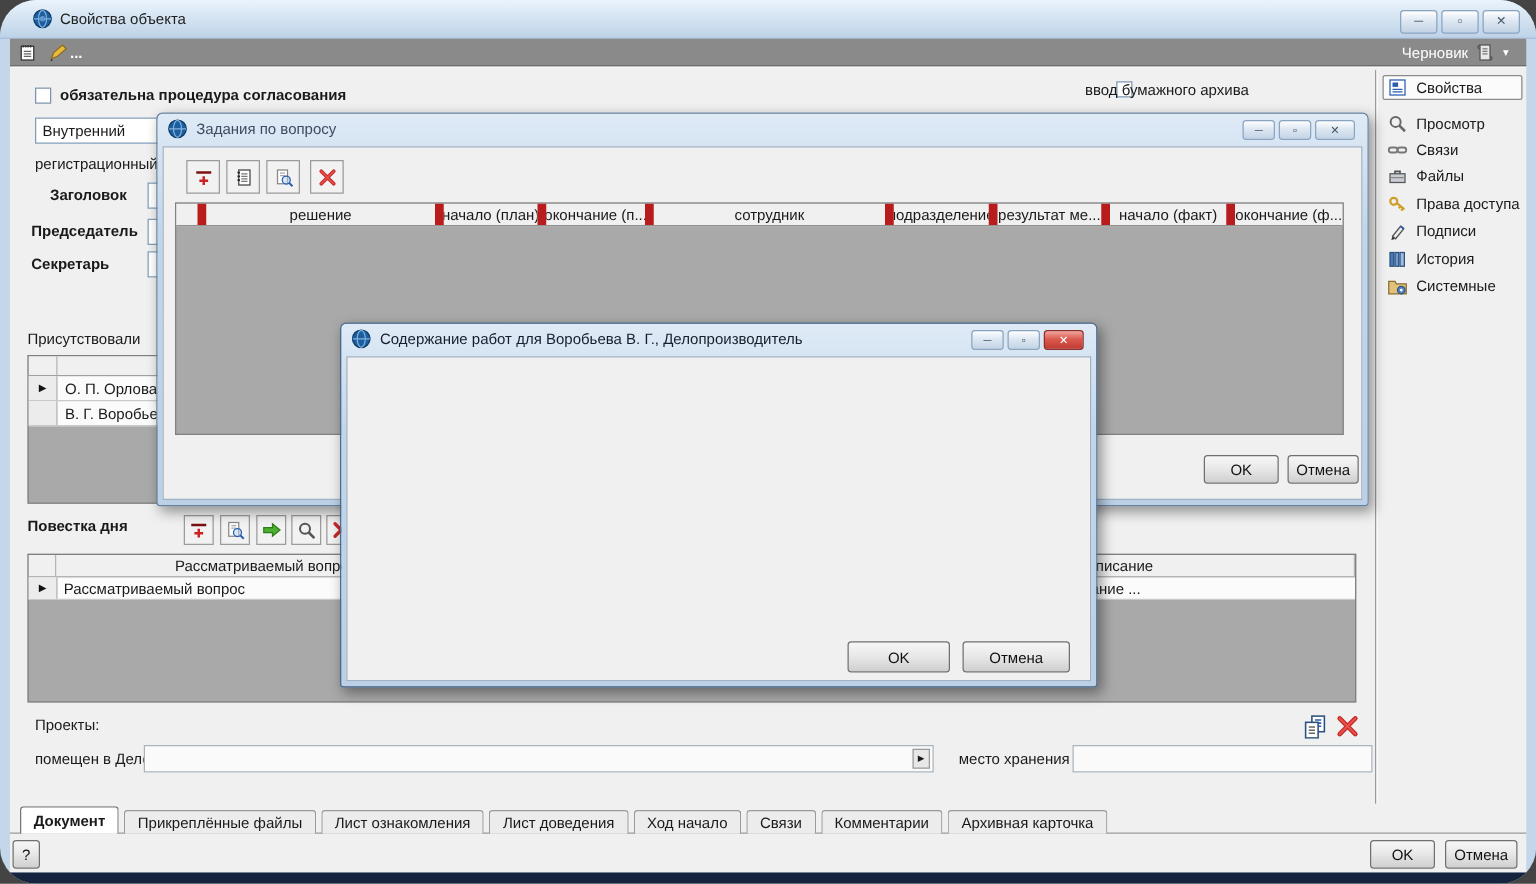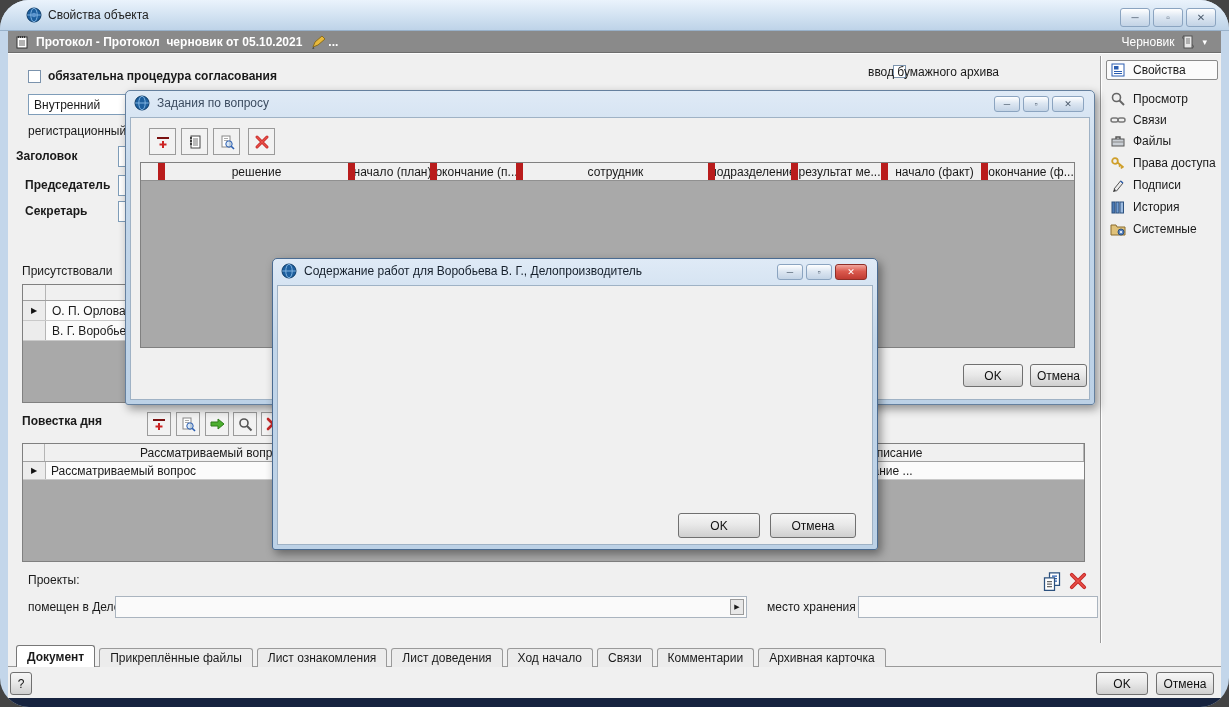"Протокол - Протокол черновик от" span.hdr { html: <span>Протокол - Протокол черновик от 05.10.2021</span> -> none }
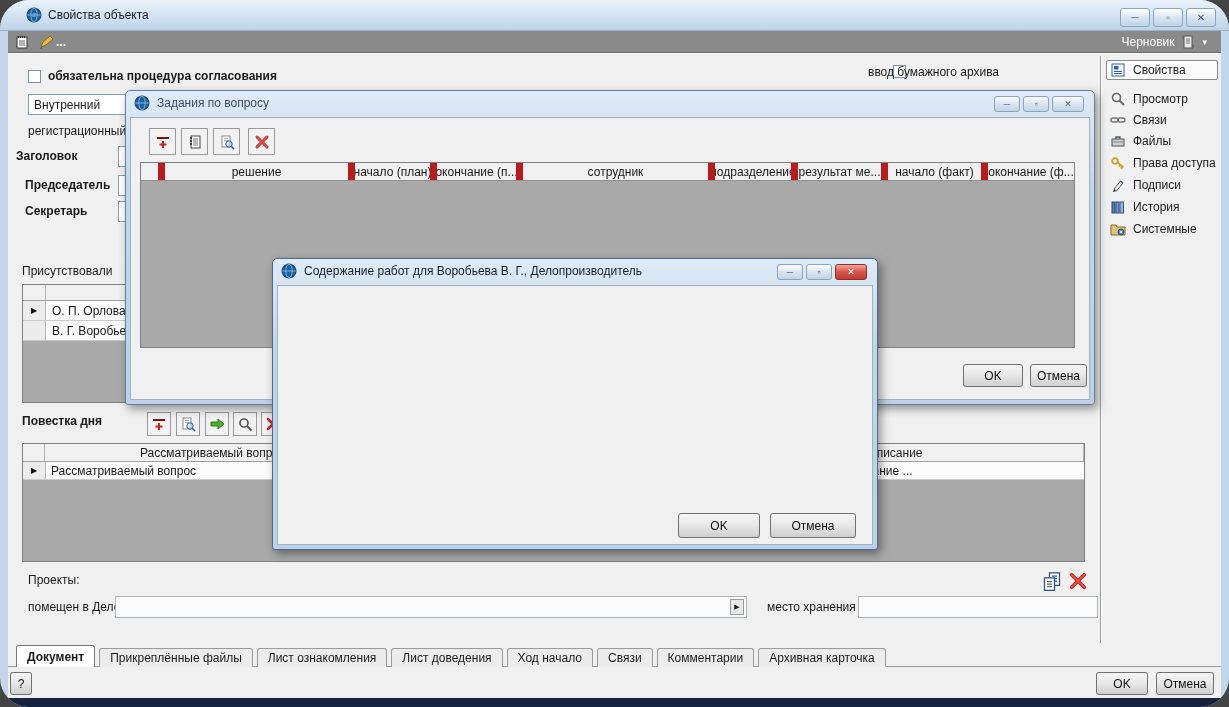"Заголовок" span.lbl { left: 16px -> 40px }
